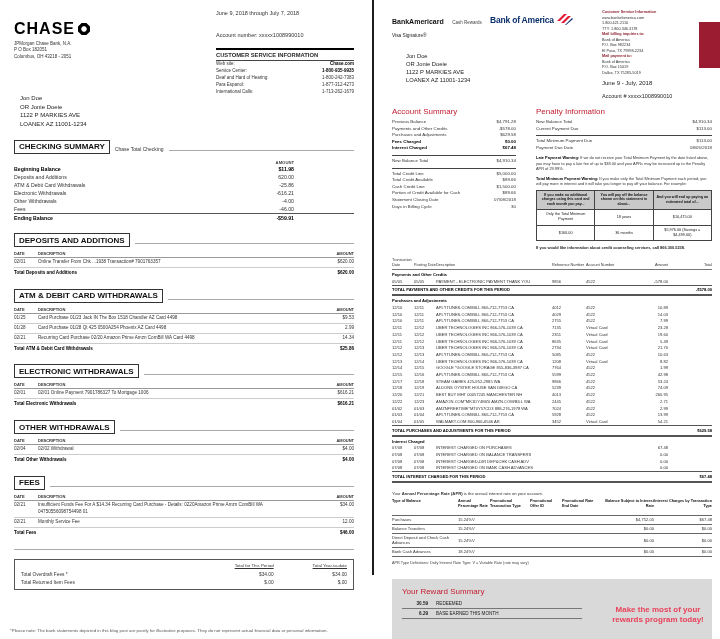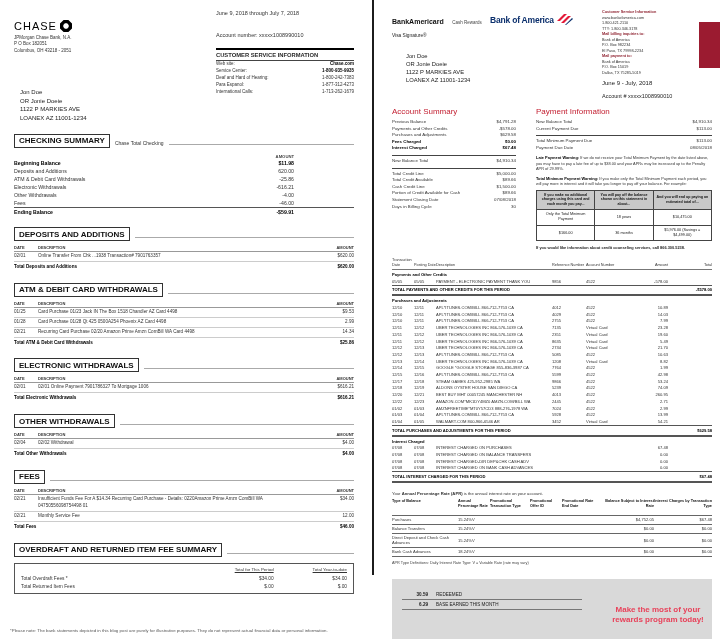"CHASE" .ch-logo { font-size: 11px -> 16px; font-weight: normal -> bold }
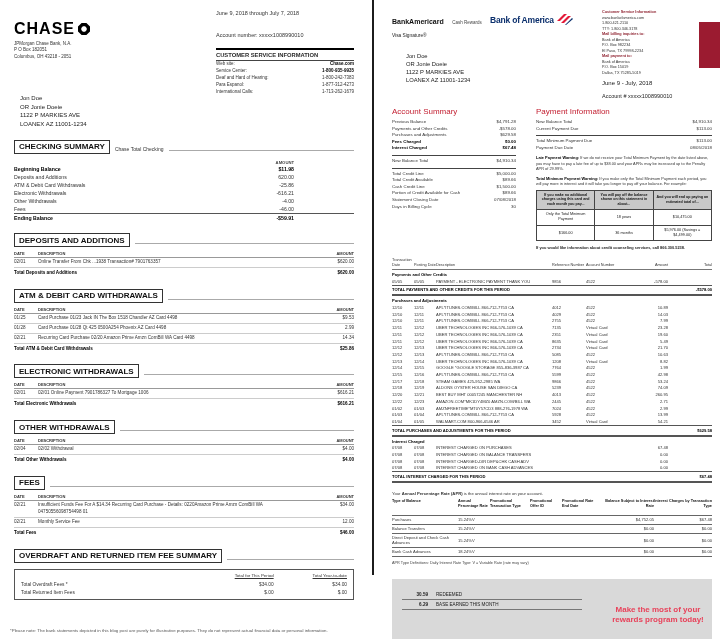"Payment Information" div.b-red-h { text: Payment -> Penalty }
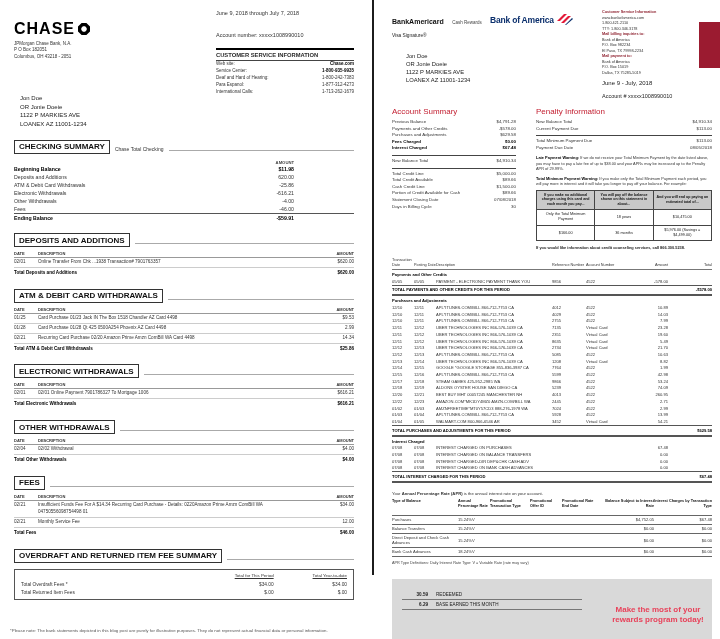"OVERDRAFT AND RETURNED ITEM FEE" span.c-box-title { html: <span>OVERDRAFT AND RETURNED ITEM FEE SUMMARY</span> -> none }
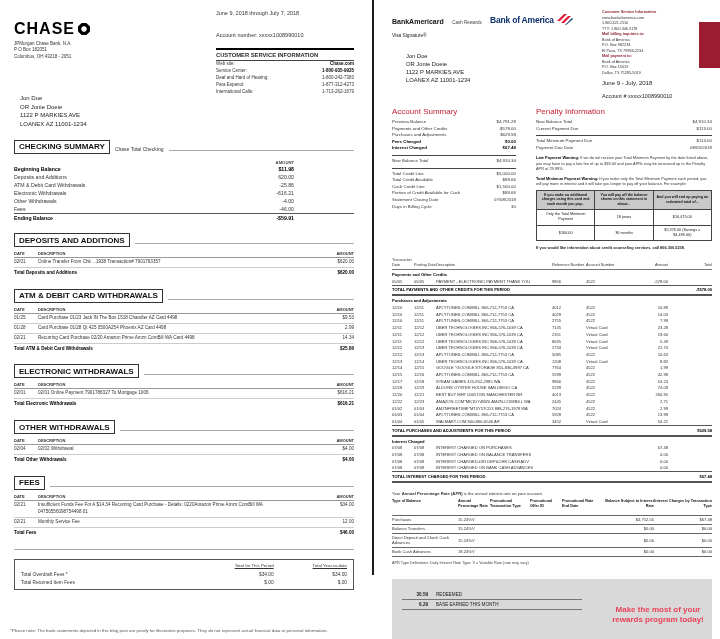"Your Reward Summary" div.b-red-h { html: none -> <div>Your Reward Summary</div> }
